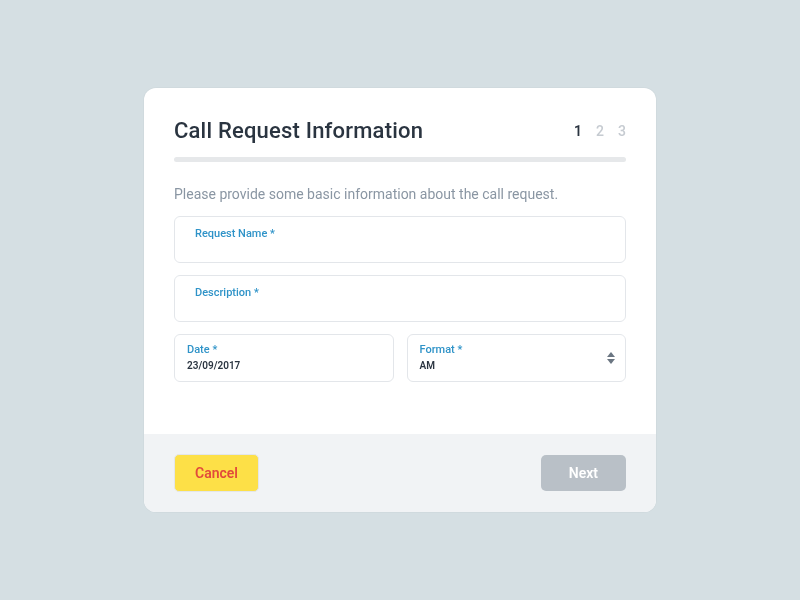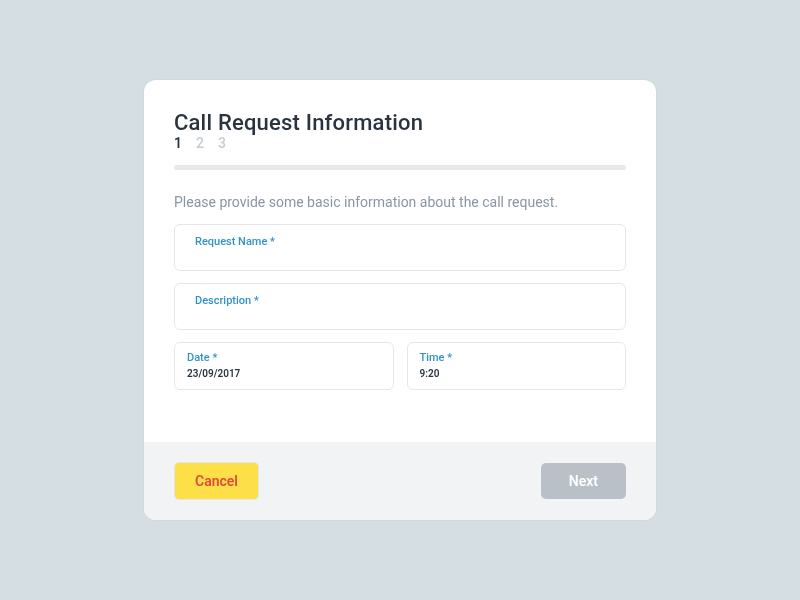"Call Request Information" .header-row { align-items: flex-start -> center; flex-direction: column -> none }
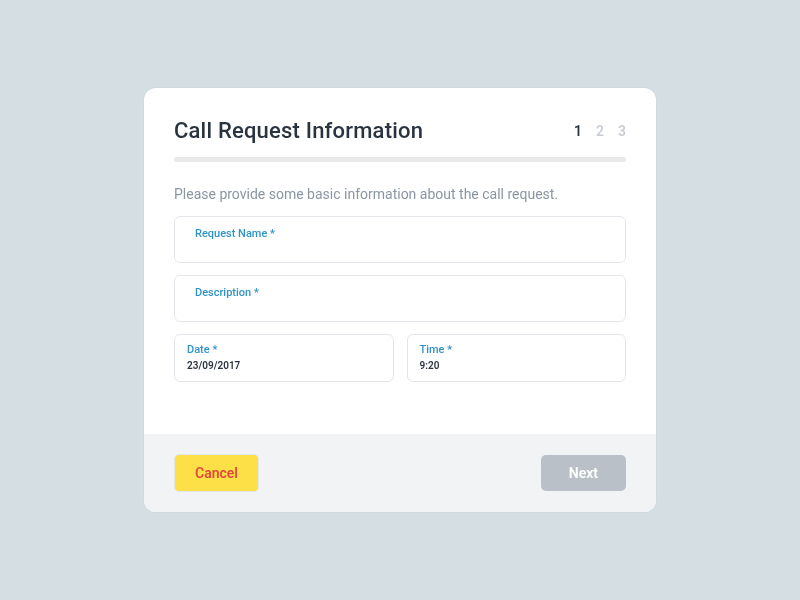"Time *" div.small-field { html: <div> <div>Time *</div> <div>9:20</div> </div> -> none }
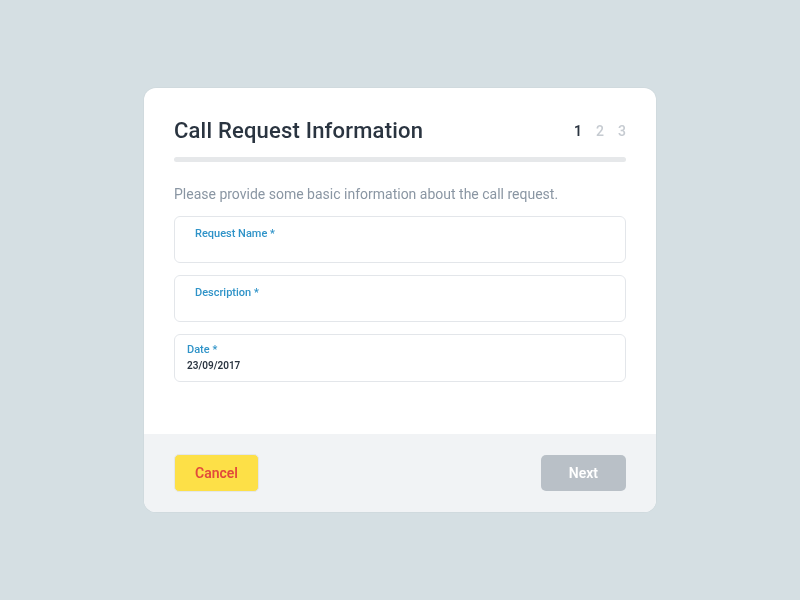"Format *" div.small-field { html: none -> <div> <div>Format *</div> <div>AM</div> <div> <div></div> <div></div> </div> </div> }
